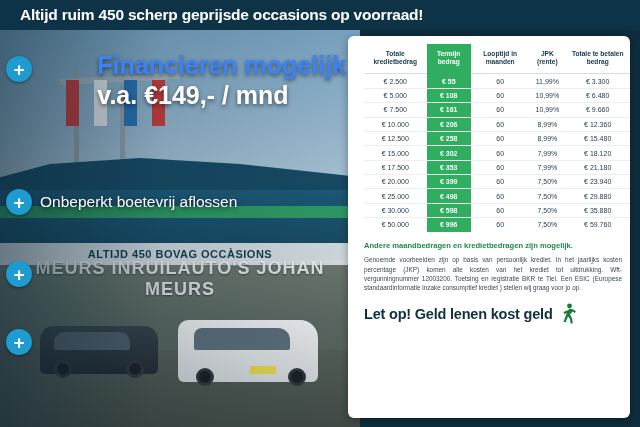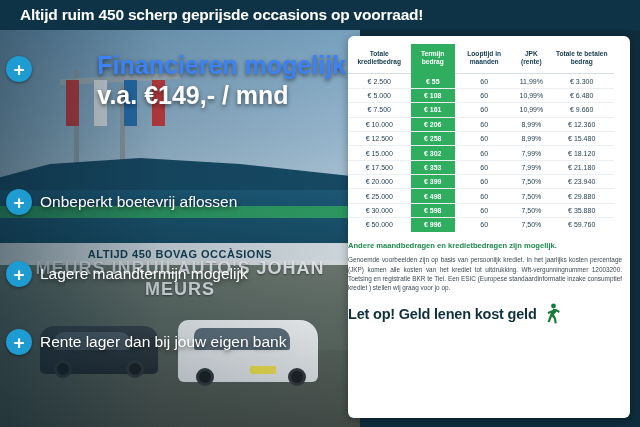"Andere maandbedragen en kredietbedragen" .card { padding: 8px 8px 6px 0 -> 8px 8px 6px 16px }
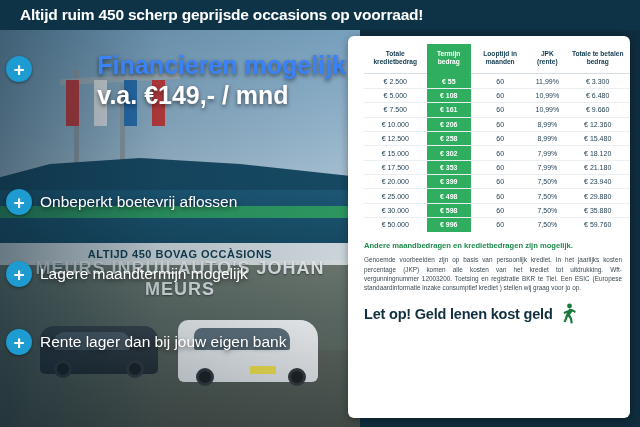"Lagere maandtermijn mogelijk" div.bullet-text { html: <div>Lagere maandtermijn mogelijk</div> -> none }
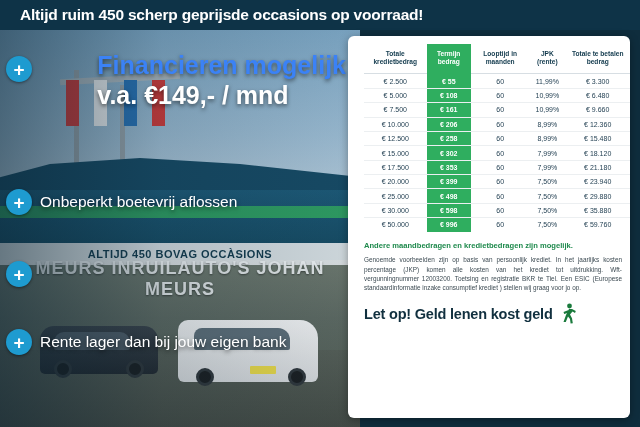"Rente lager dan bij jouw" div.bullet-text { html: <div>Rente lager dan bij jouw eigen bank</div> -> none }
